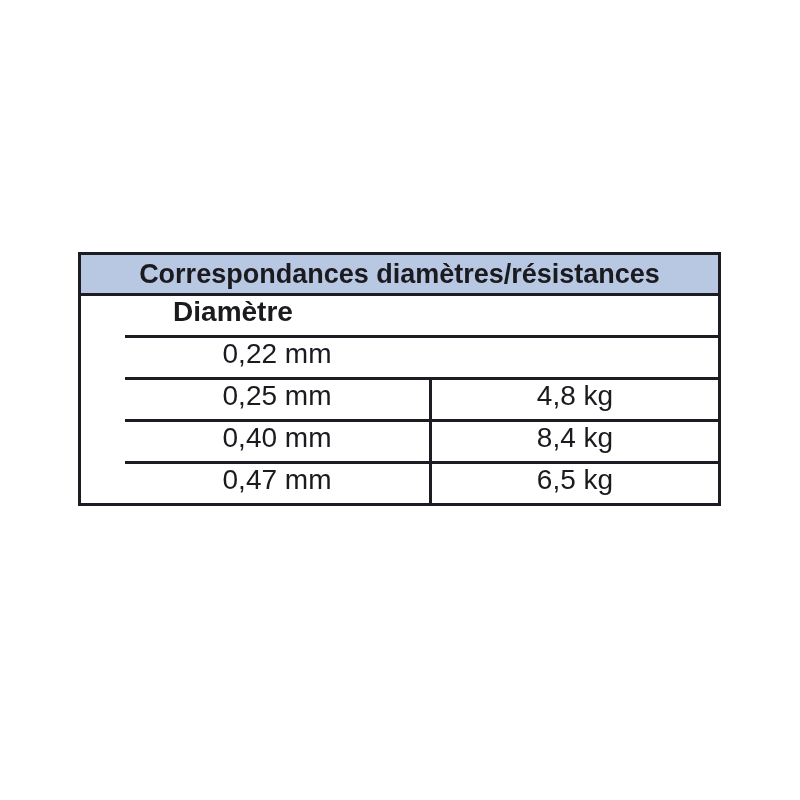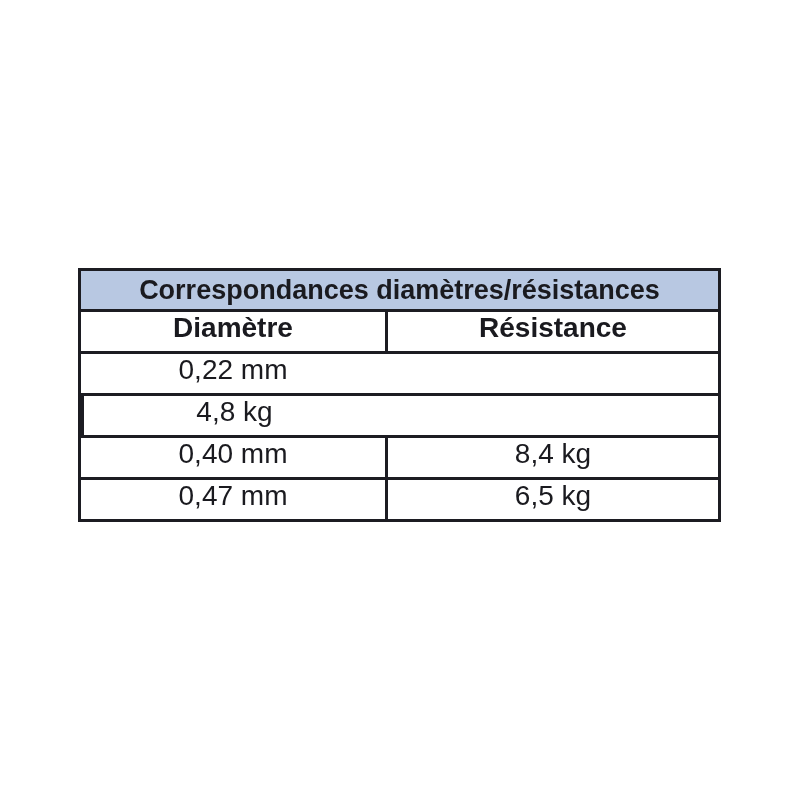"Correspondances diamètres/résistances" .fig-table { top: 268px -> 252px }
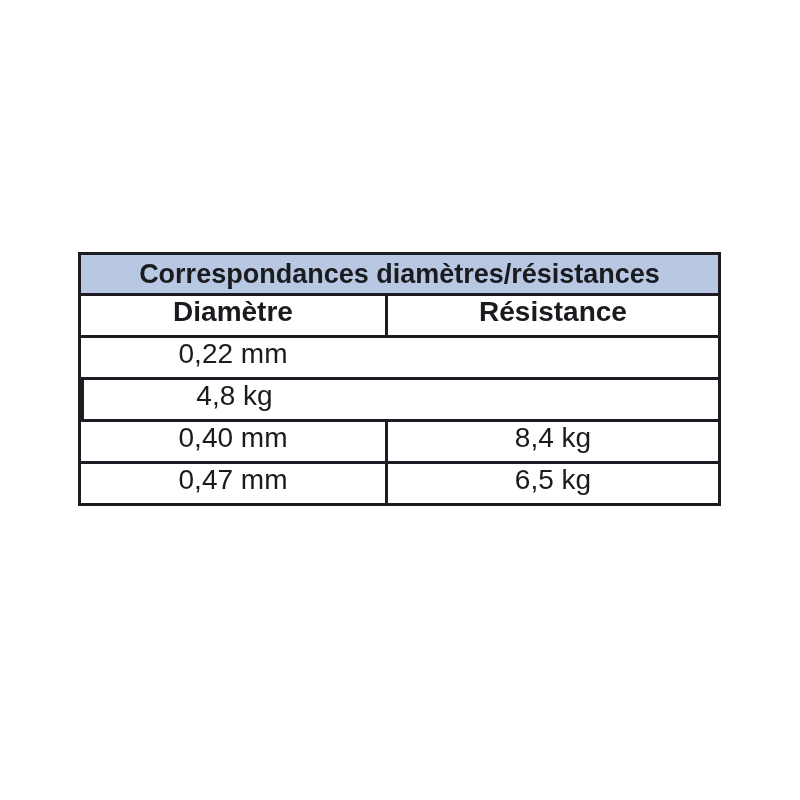"Résistance" div.t-cell { html: <div>Résistance</div> -> none }
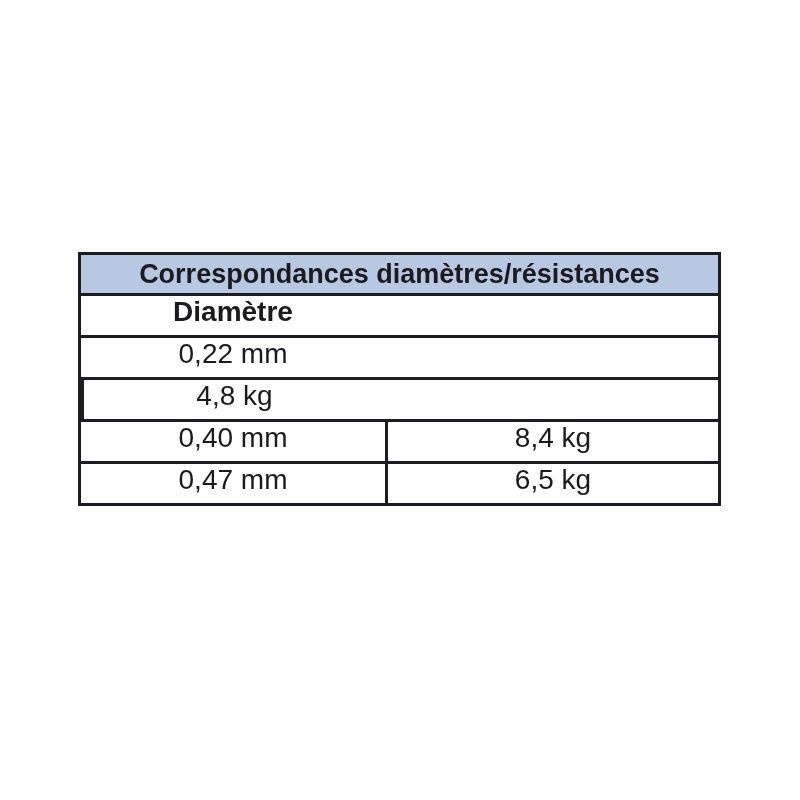"0,22 mm" .t-row + .t-row { margin-left: none -> 44px }
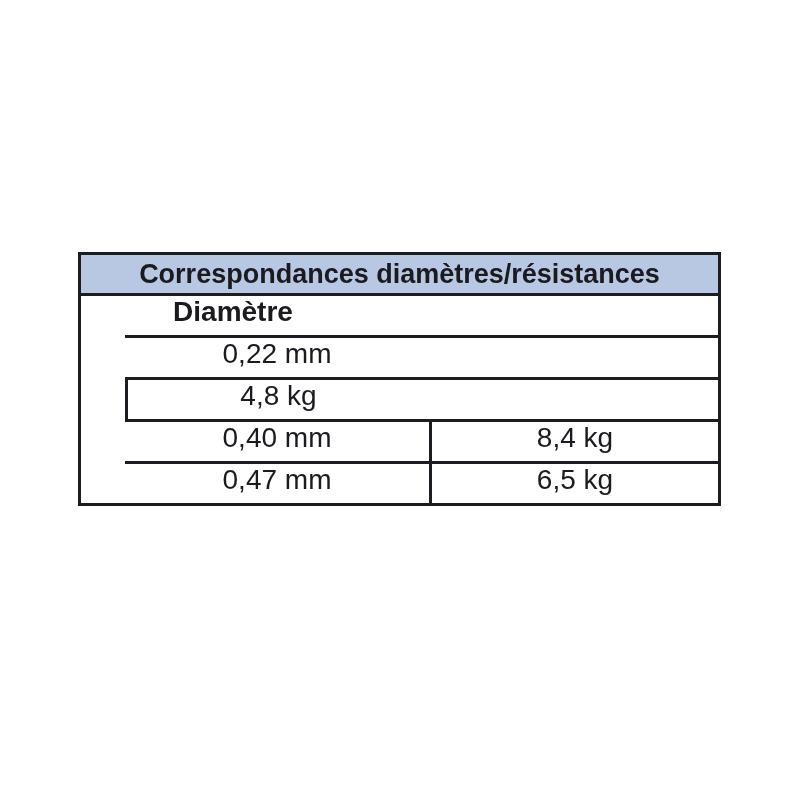"0,25 mm" div.t-cell { html: none -> <div>0,25 mm</div> }
